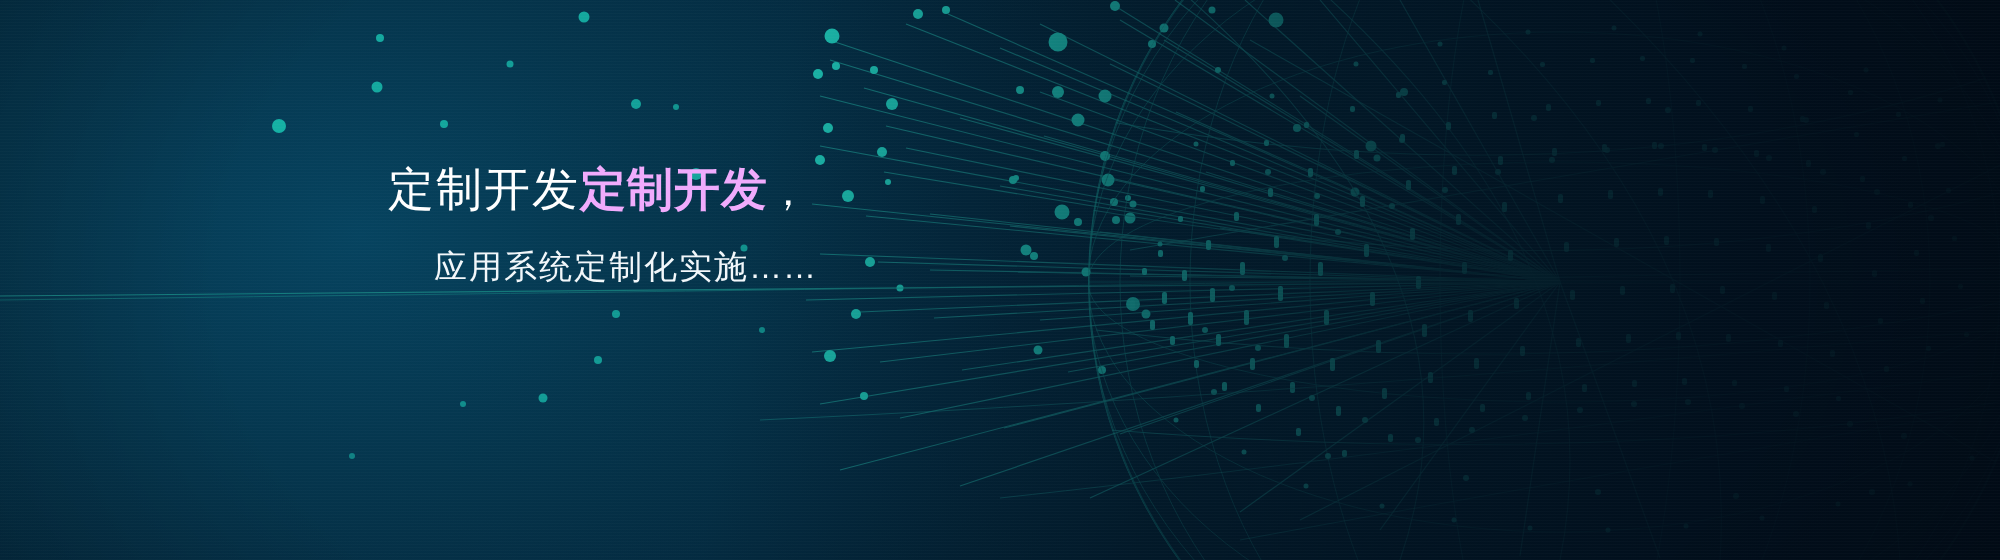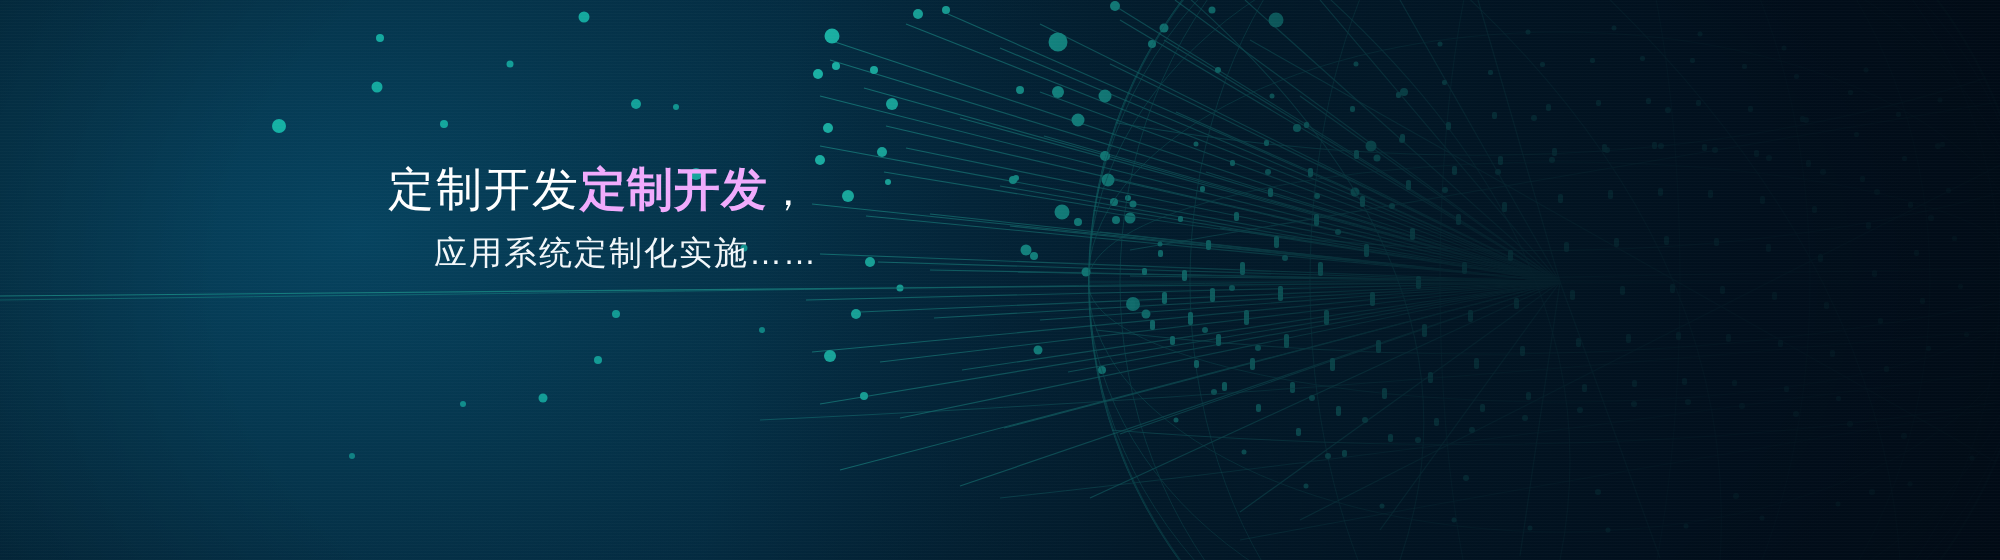"应用系统定制化实施……" .subline { margin: 24px 0 0 46px -> 38px 0 0 46px }
